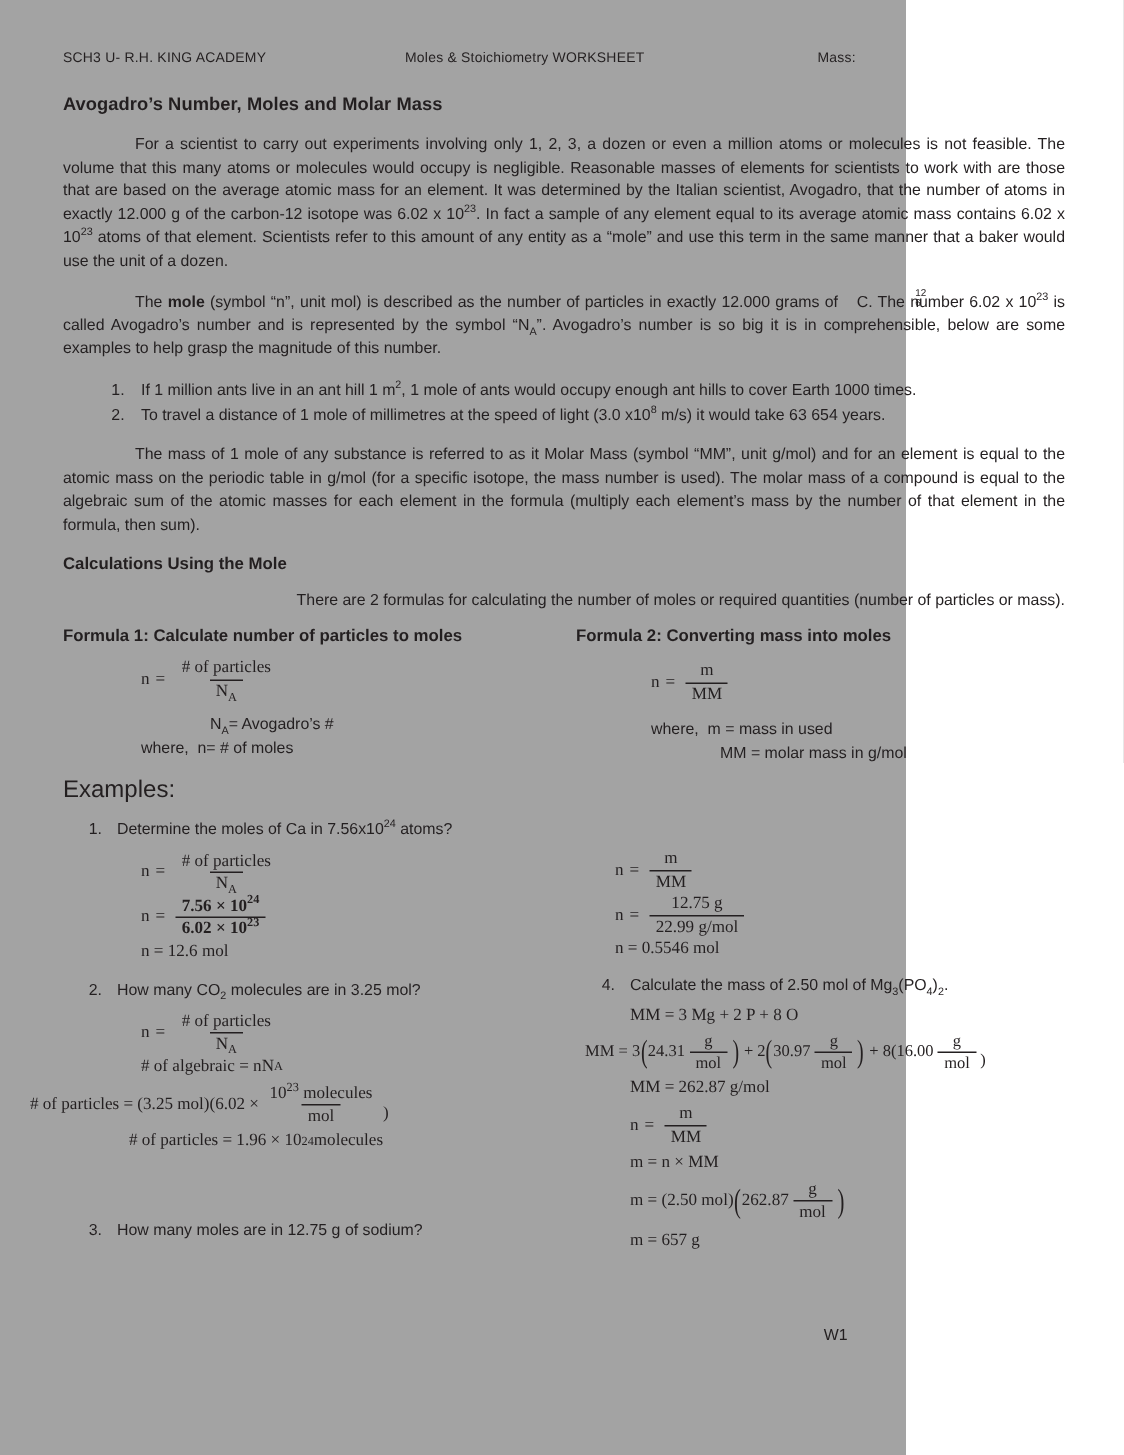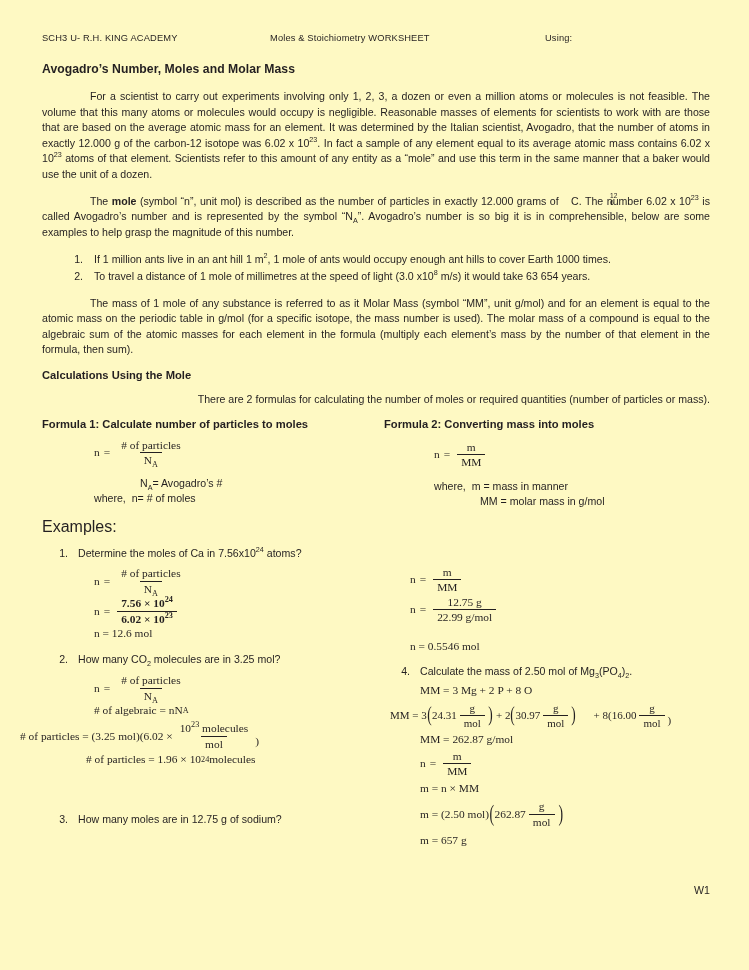"SCH3 U- R.H. KING ACADEMY" .page { background: #fef9c3 -> #a3a3a3; width: 749px -> 604px }
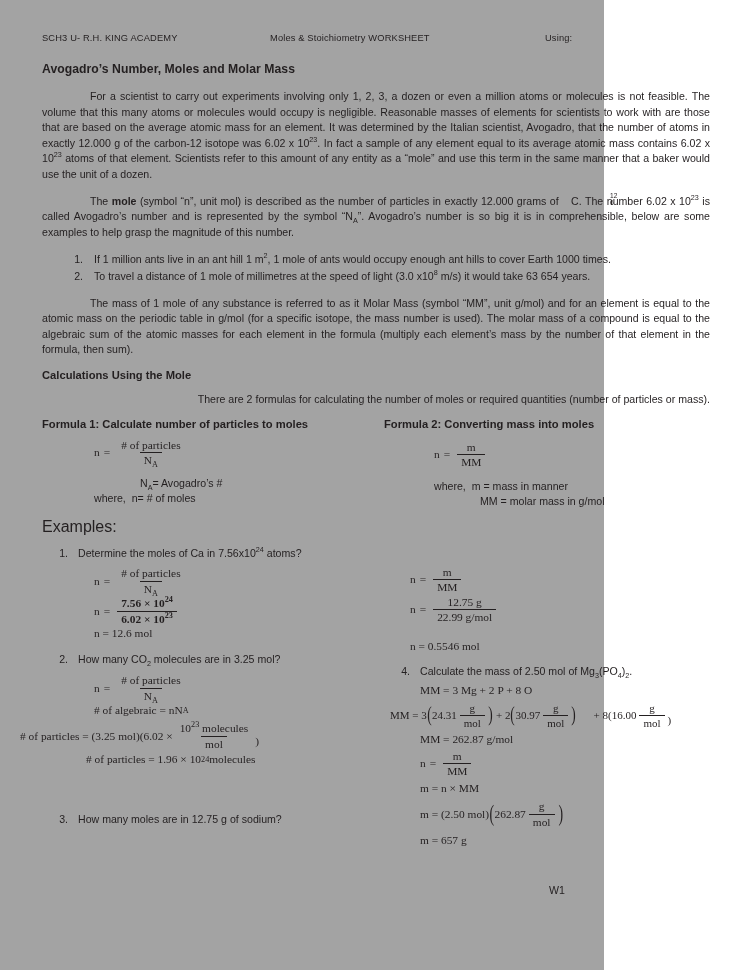"Using:" span.hdr-name { text: Using -> Mass }
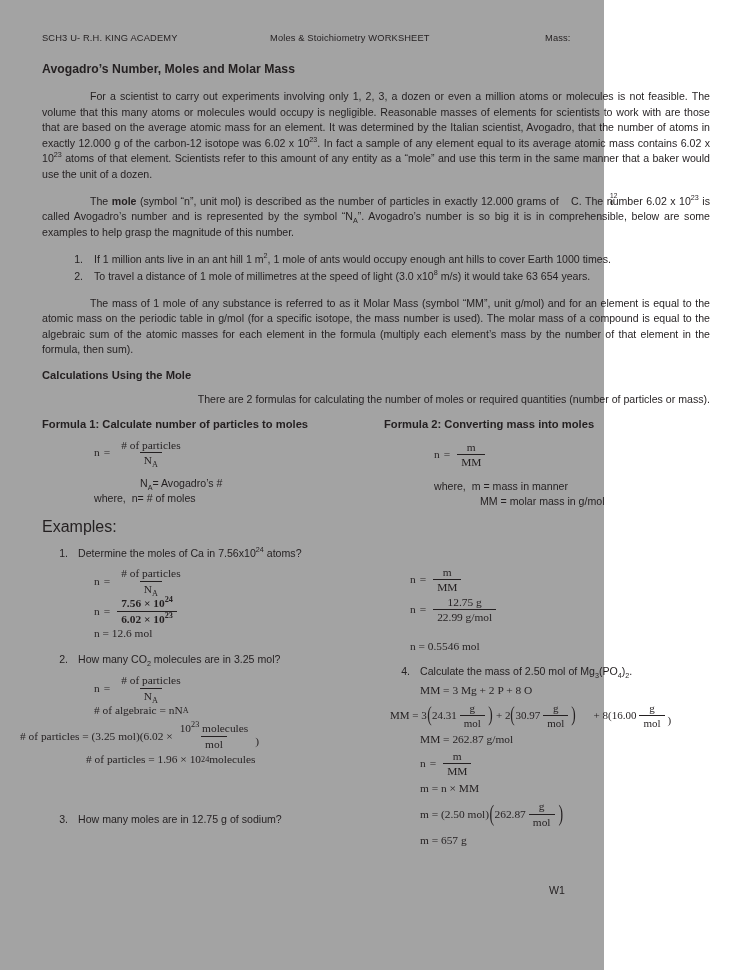"m = mass in manner" span { text: manner -> used }
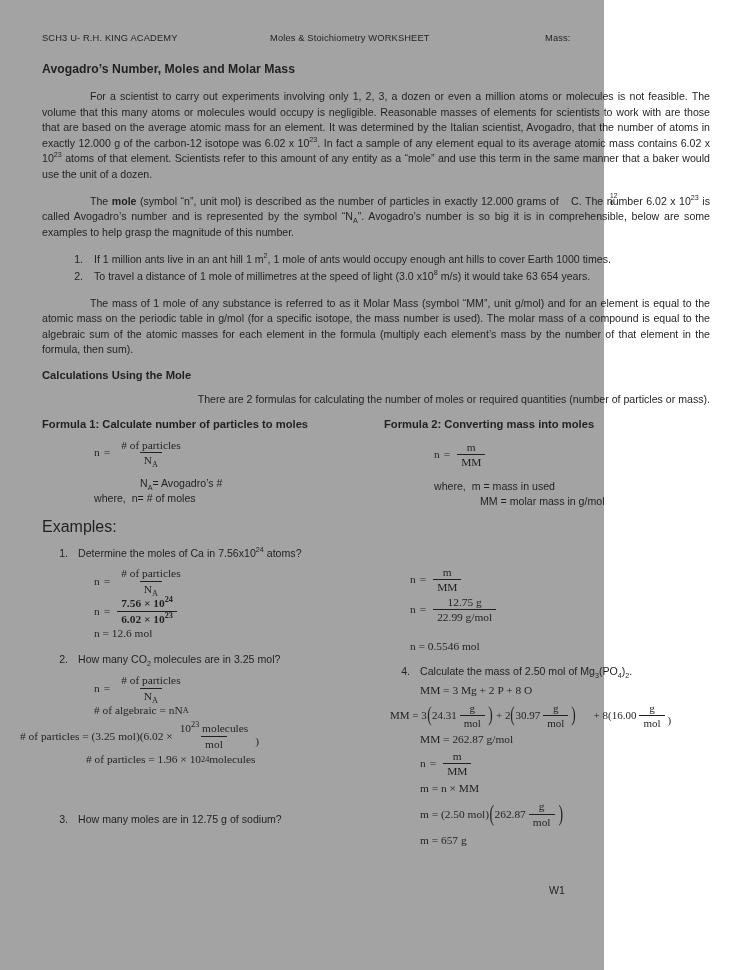"n = 0.5546 mol" div.mrow { margin-top: 16px -> 2px }
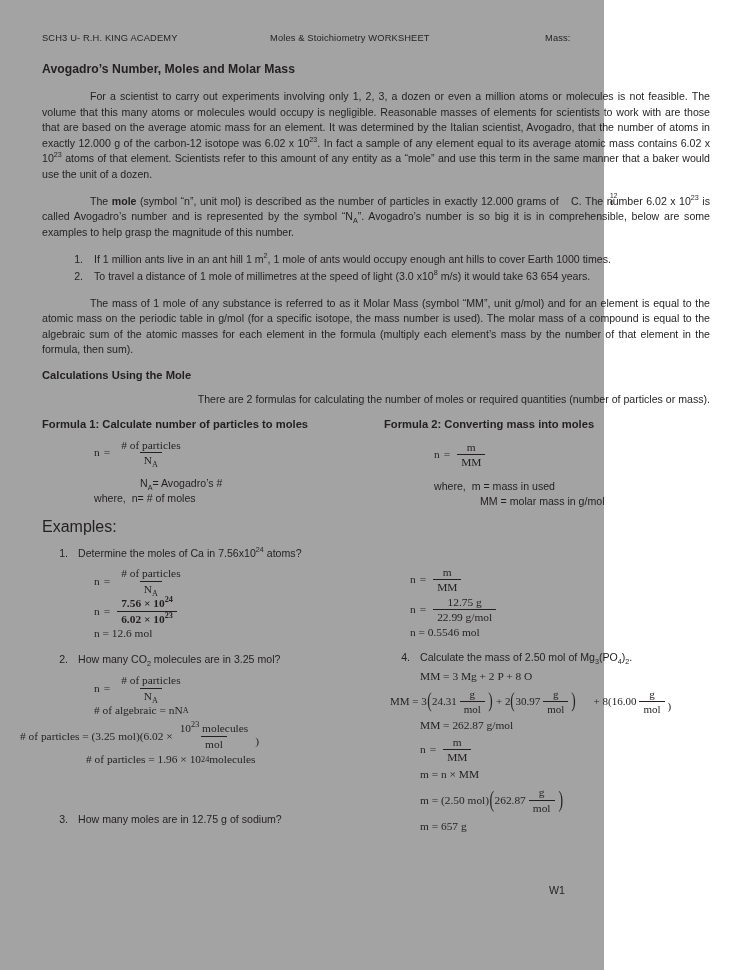"+ 8(16.00" span { margin-left: 17px -> 3px }
